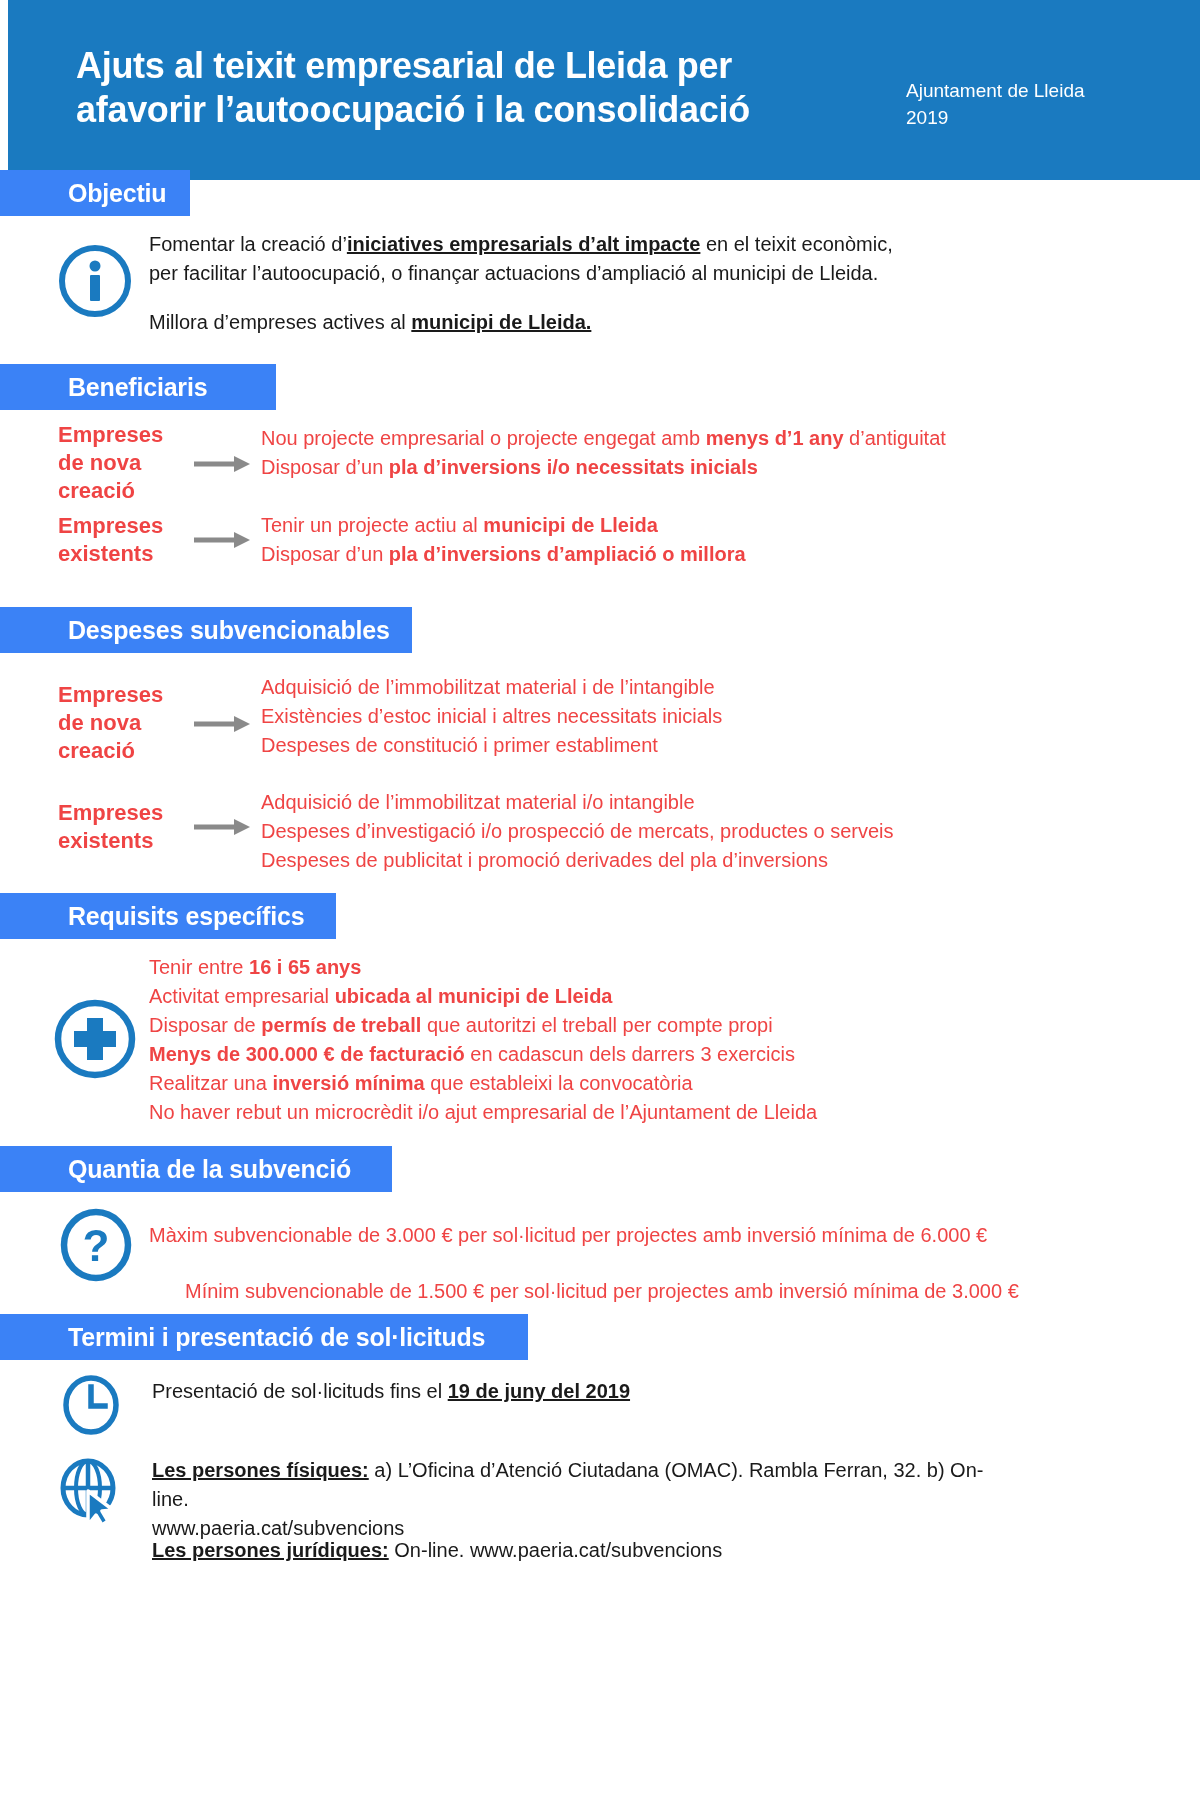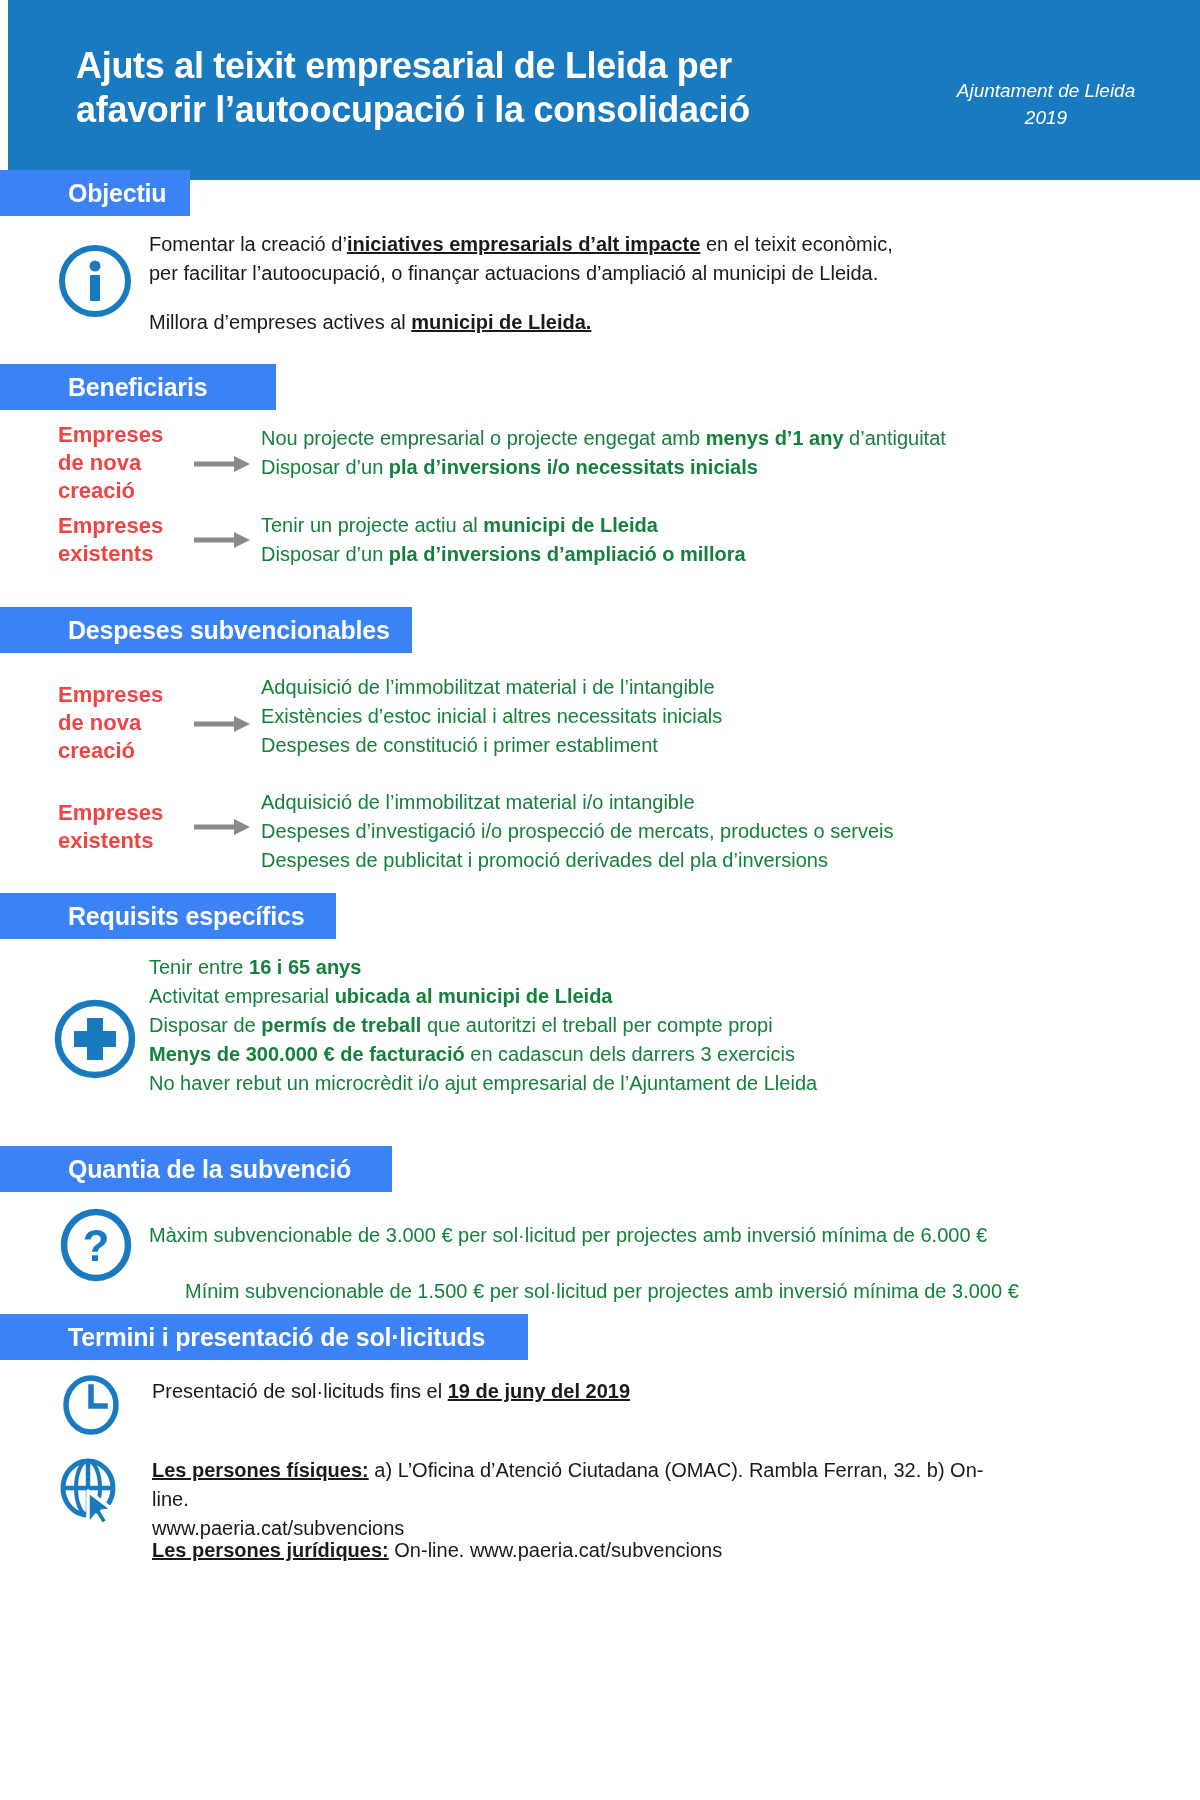"Ajuntament de Lleida" .header-meta { font-style: italic -> none; text-align: center -> left }
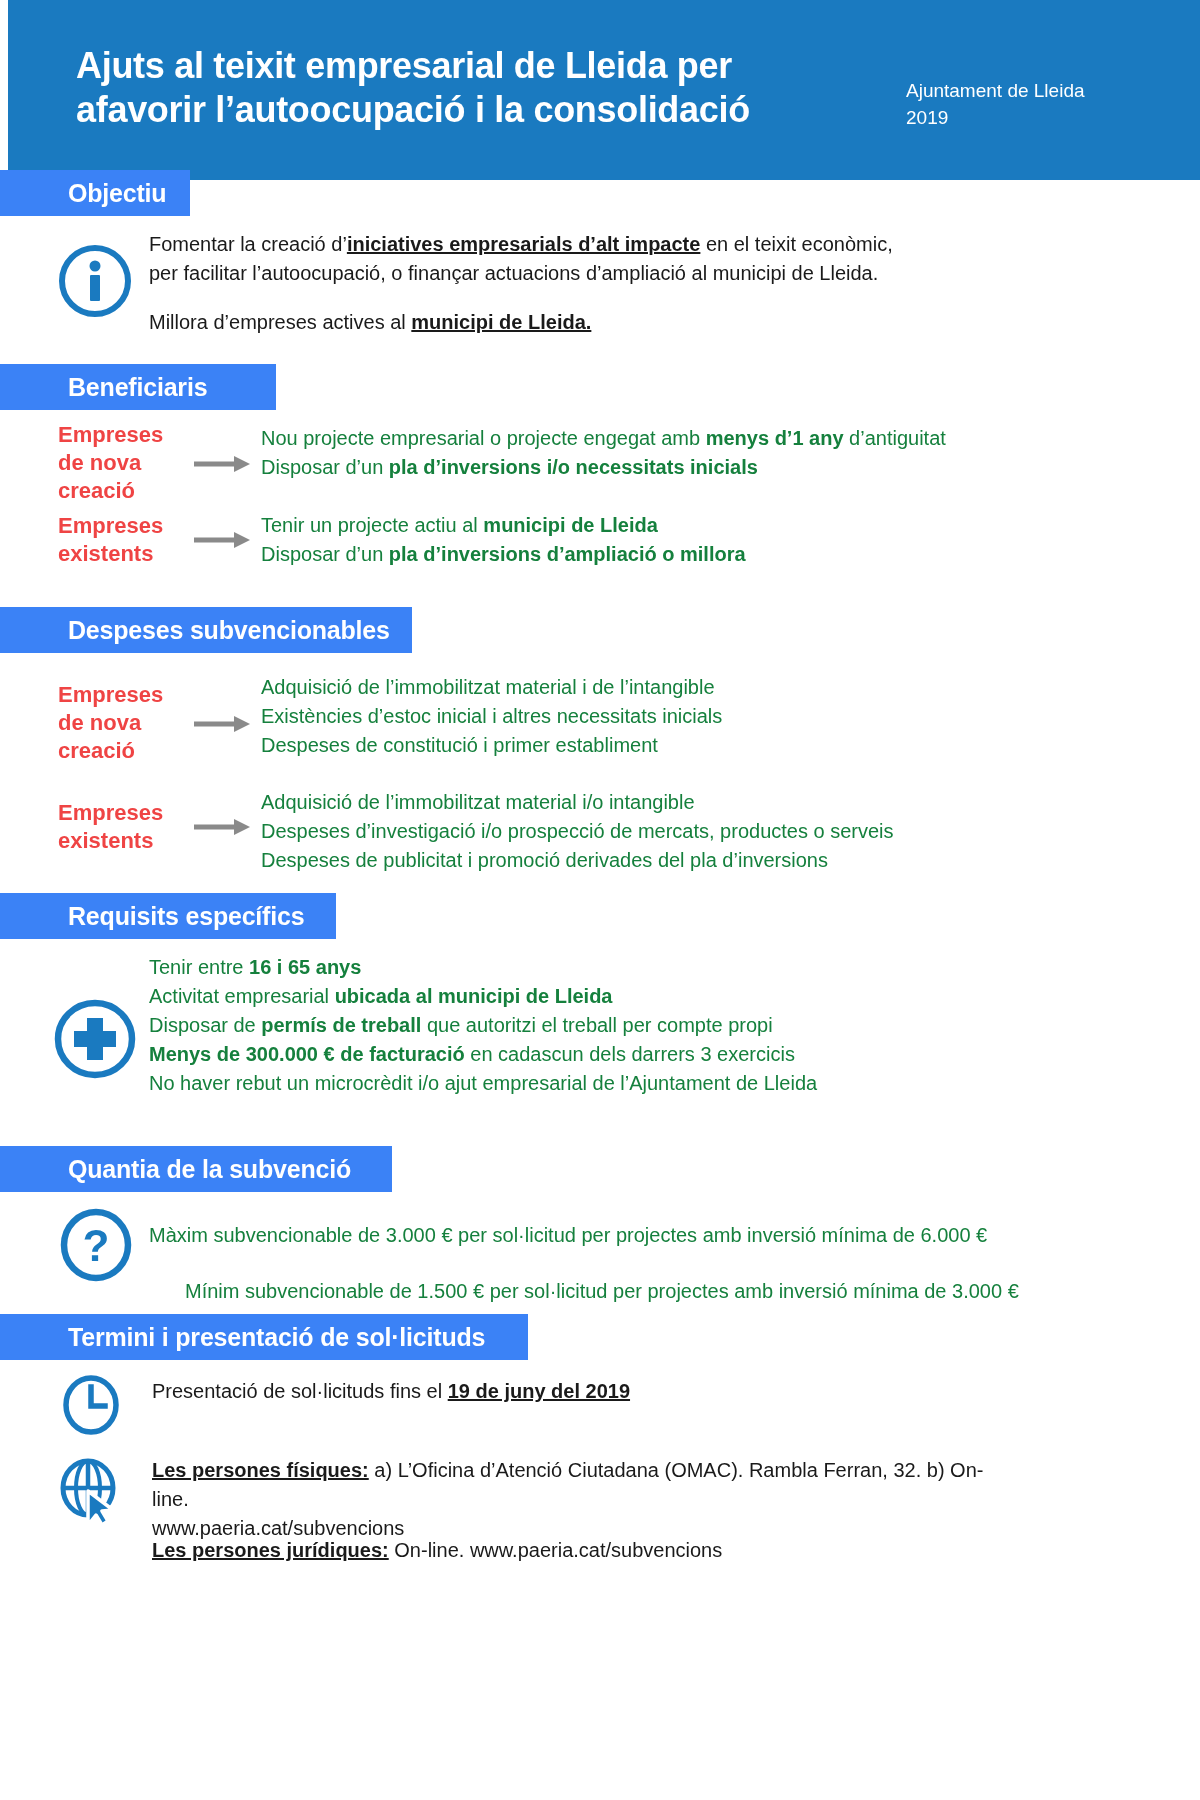"Nou projecte empresarial o projecte" .lines .ln { color: #15803d -> #ef4444 }
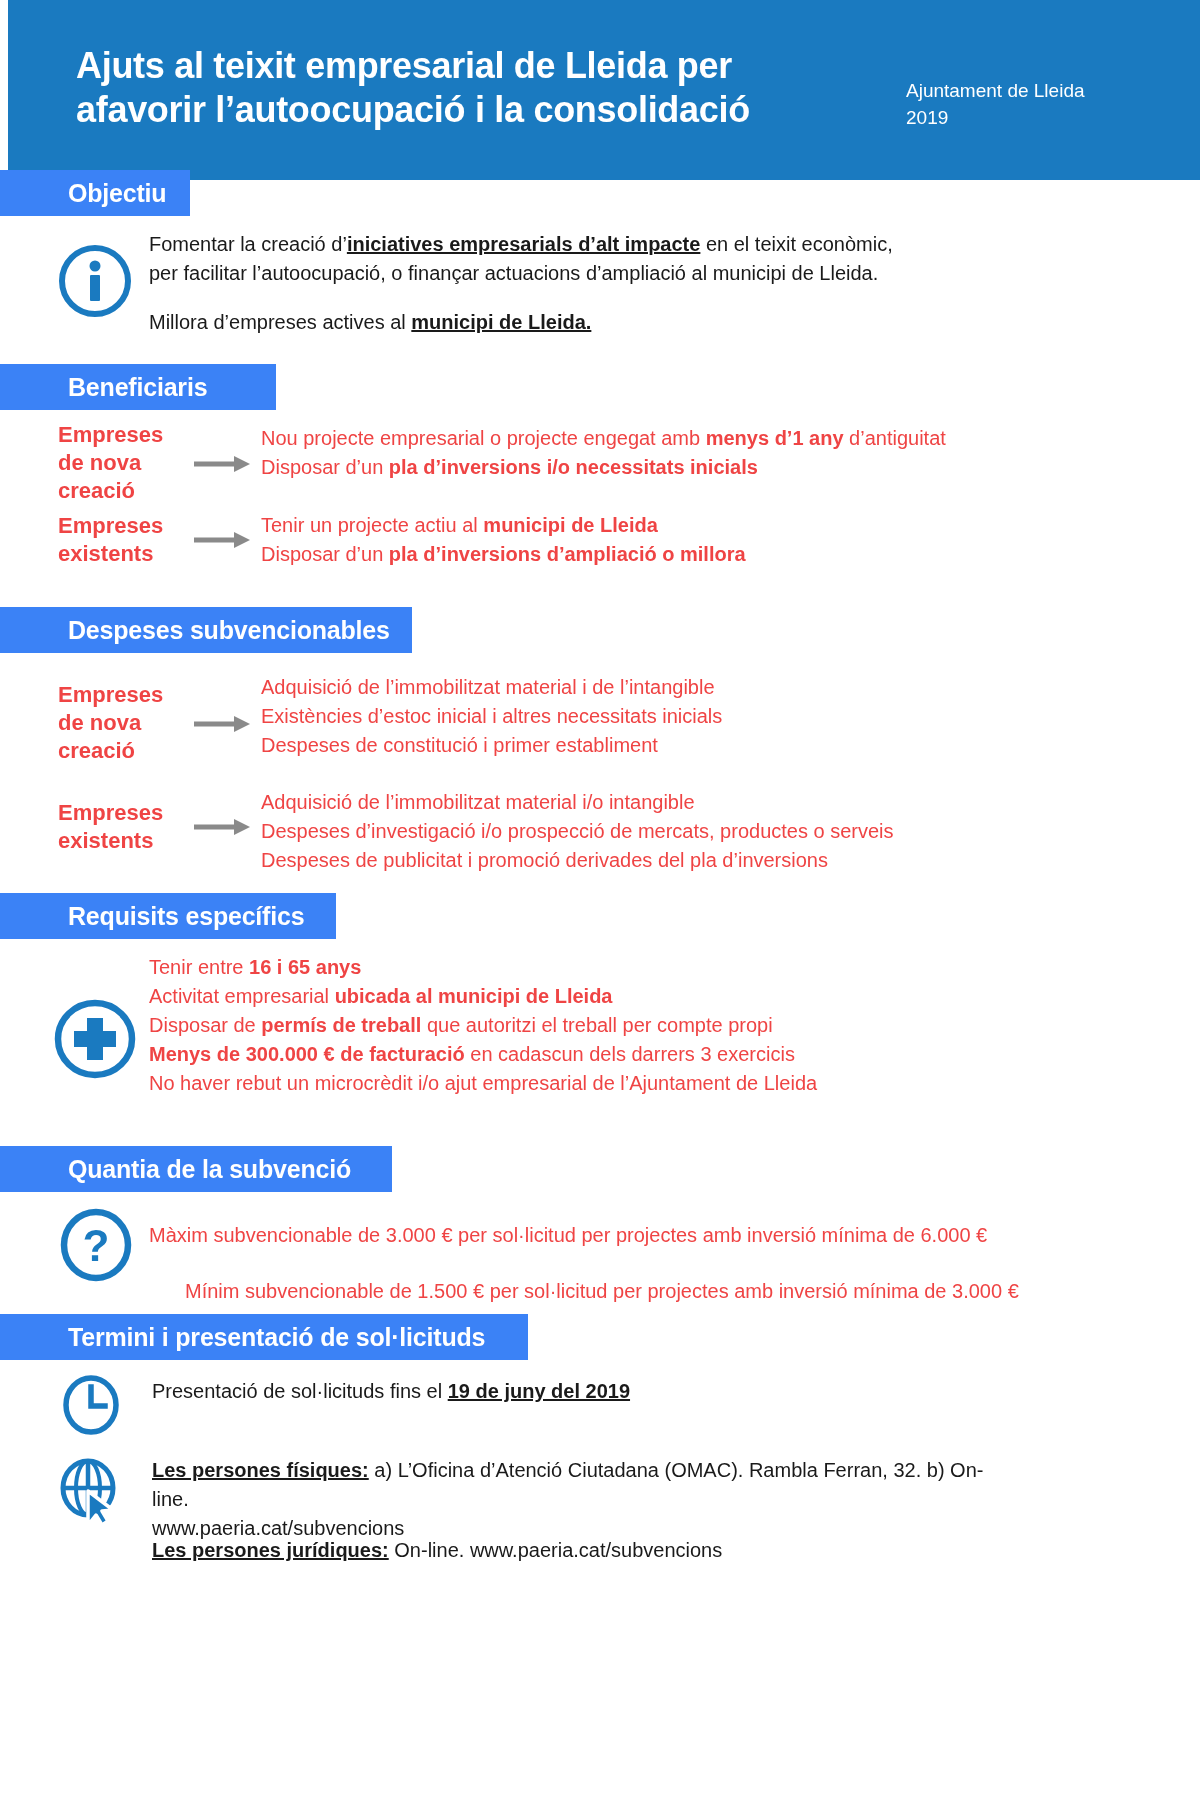"Realitzar una inversió mínima que" div.ln { html: none -> <div> <span>Realitzar una </span><b>inversió mínima</b><span> que estableixi la convocatòria</span> </div> }
